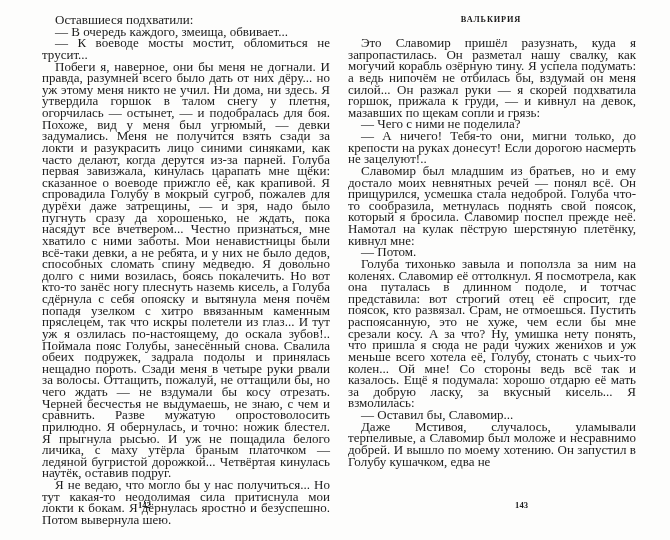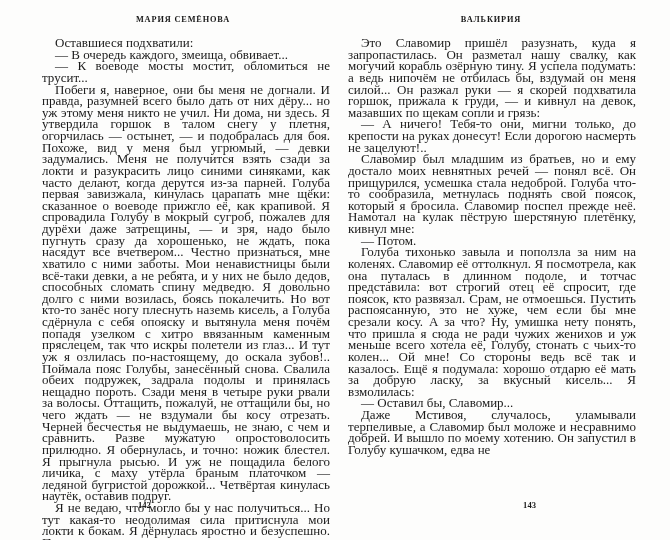"МАРИЯ СЕМЁНОВА" div.running-head { html: <div>МАРИЯ СЕМЁНОВА</div> -> none }
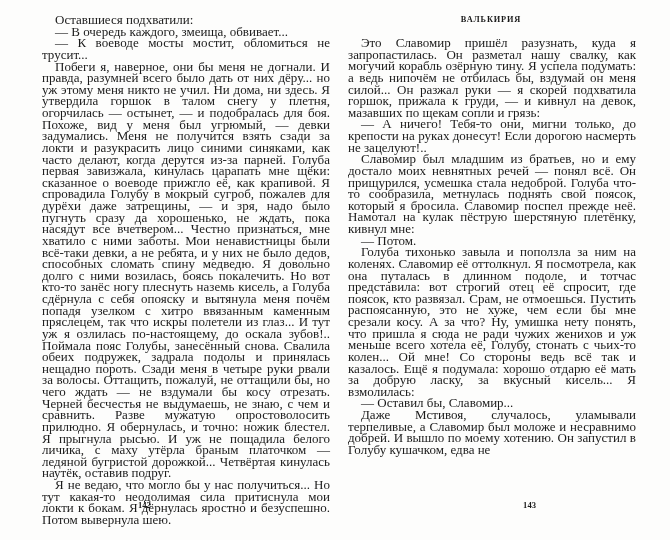"— Чего с ними не" p.dlg { html: none -> <p>— Чего с ними не поделила?</p> }
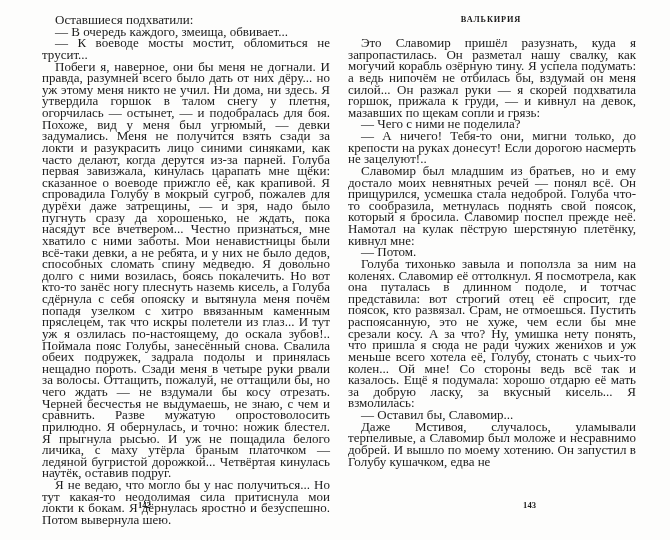"143" .folio-right { right: 134px -> 142px }
